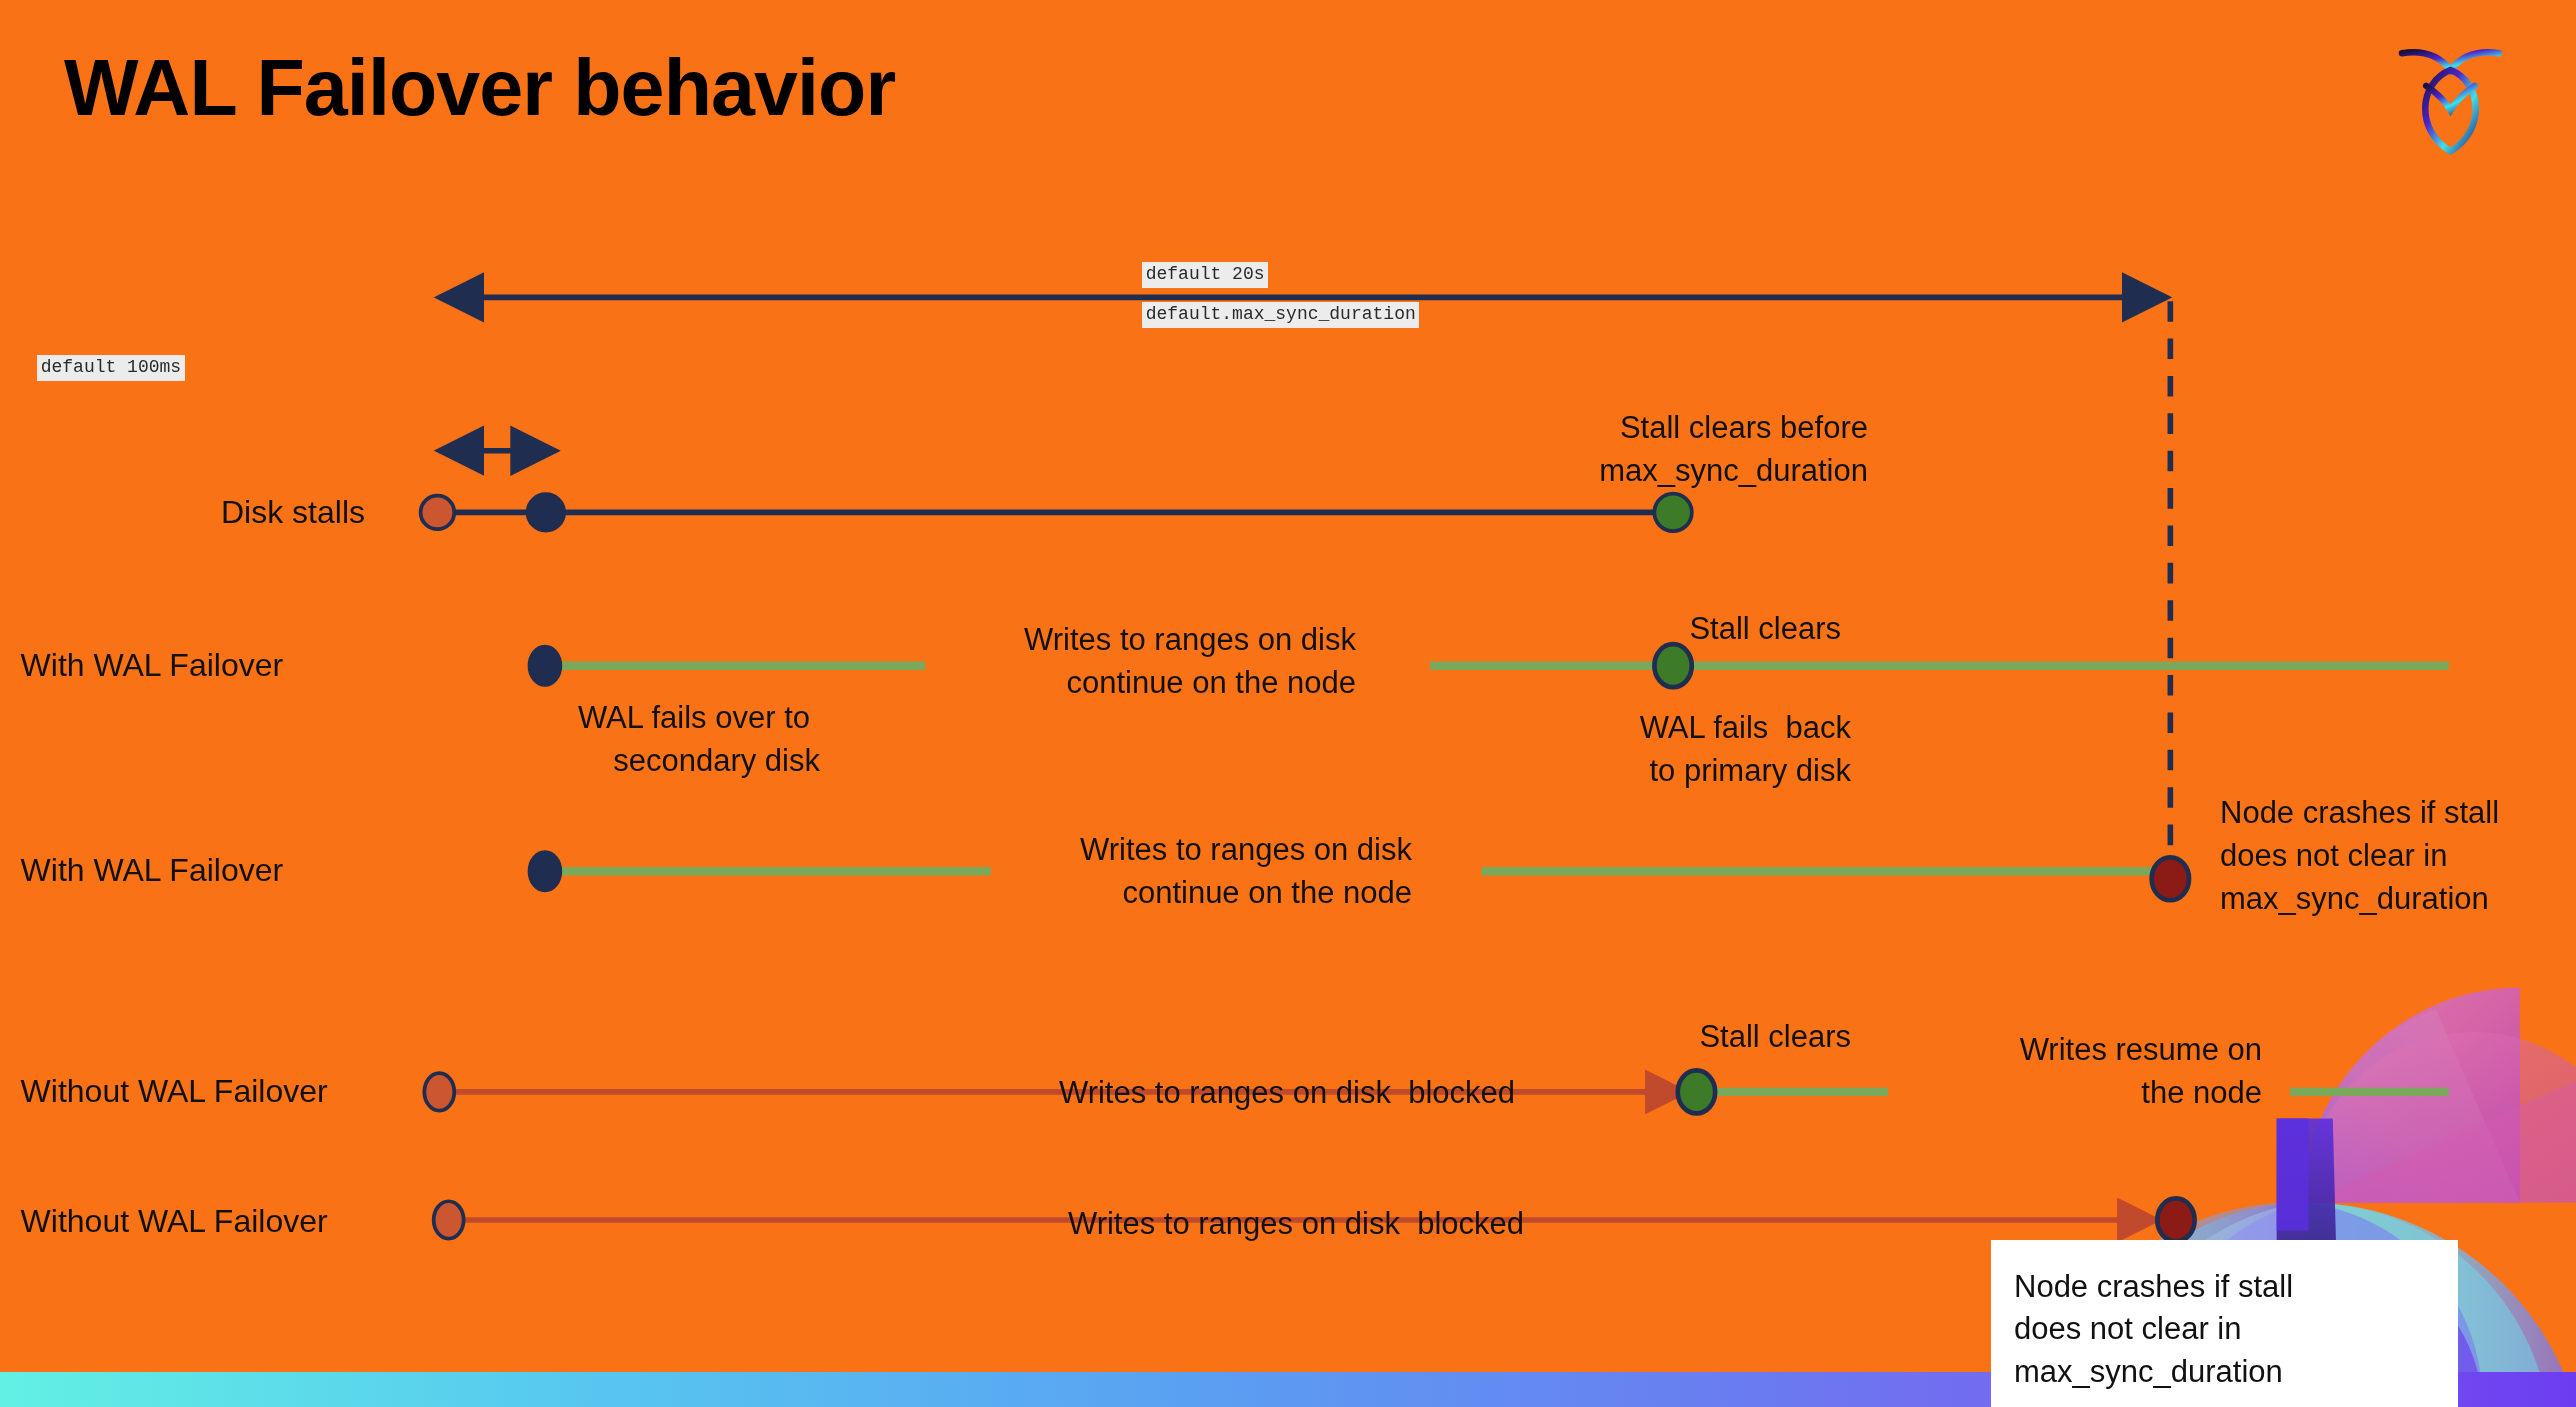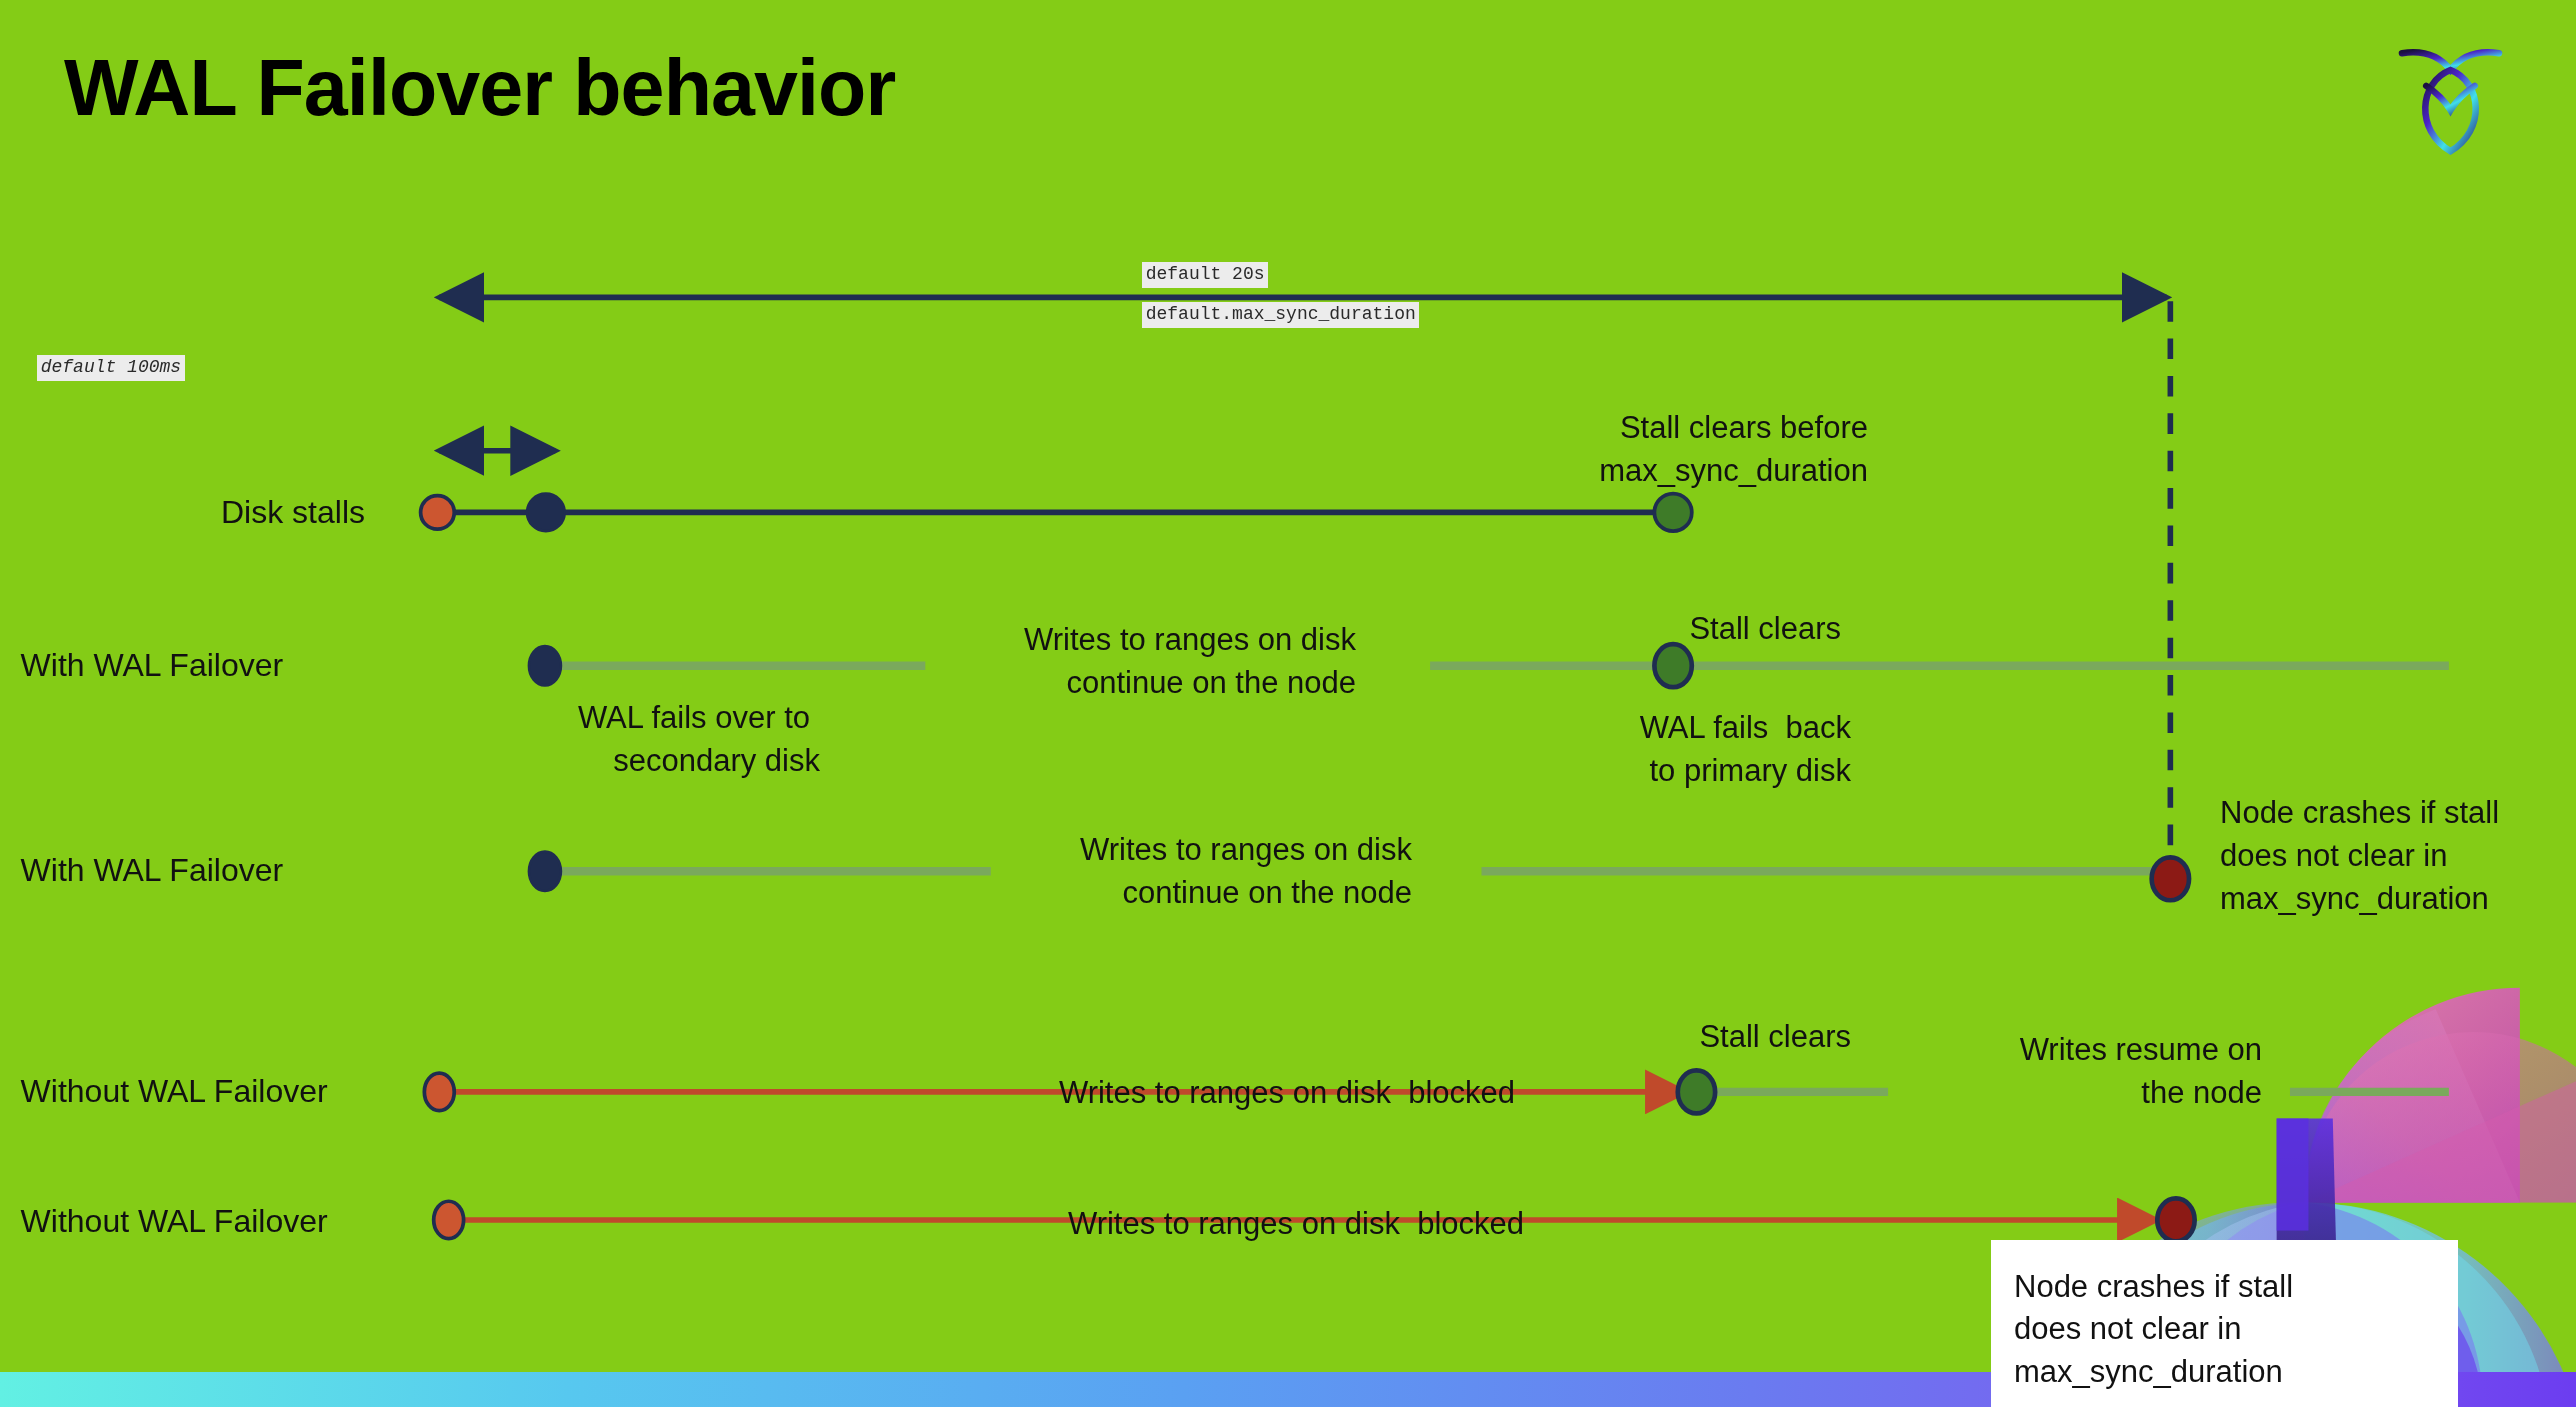"WAL Failover behavior" .slide { background: #84cc16 -> #f97316 }
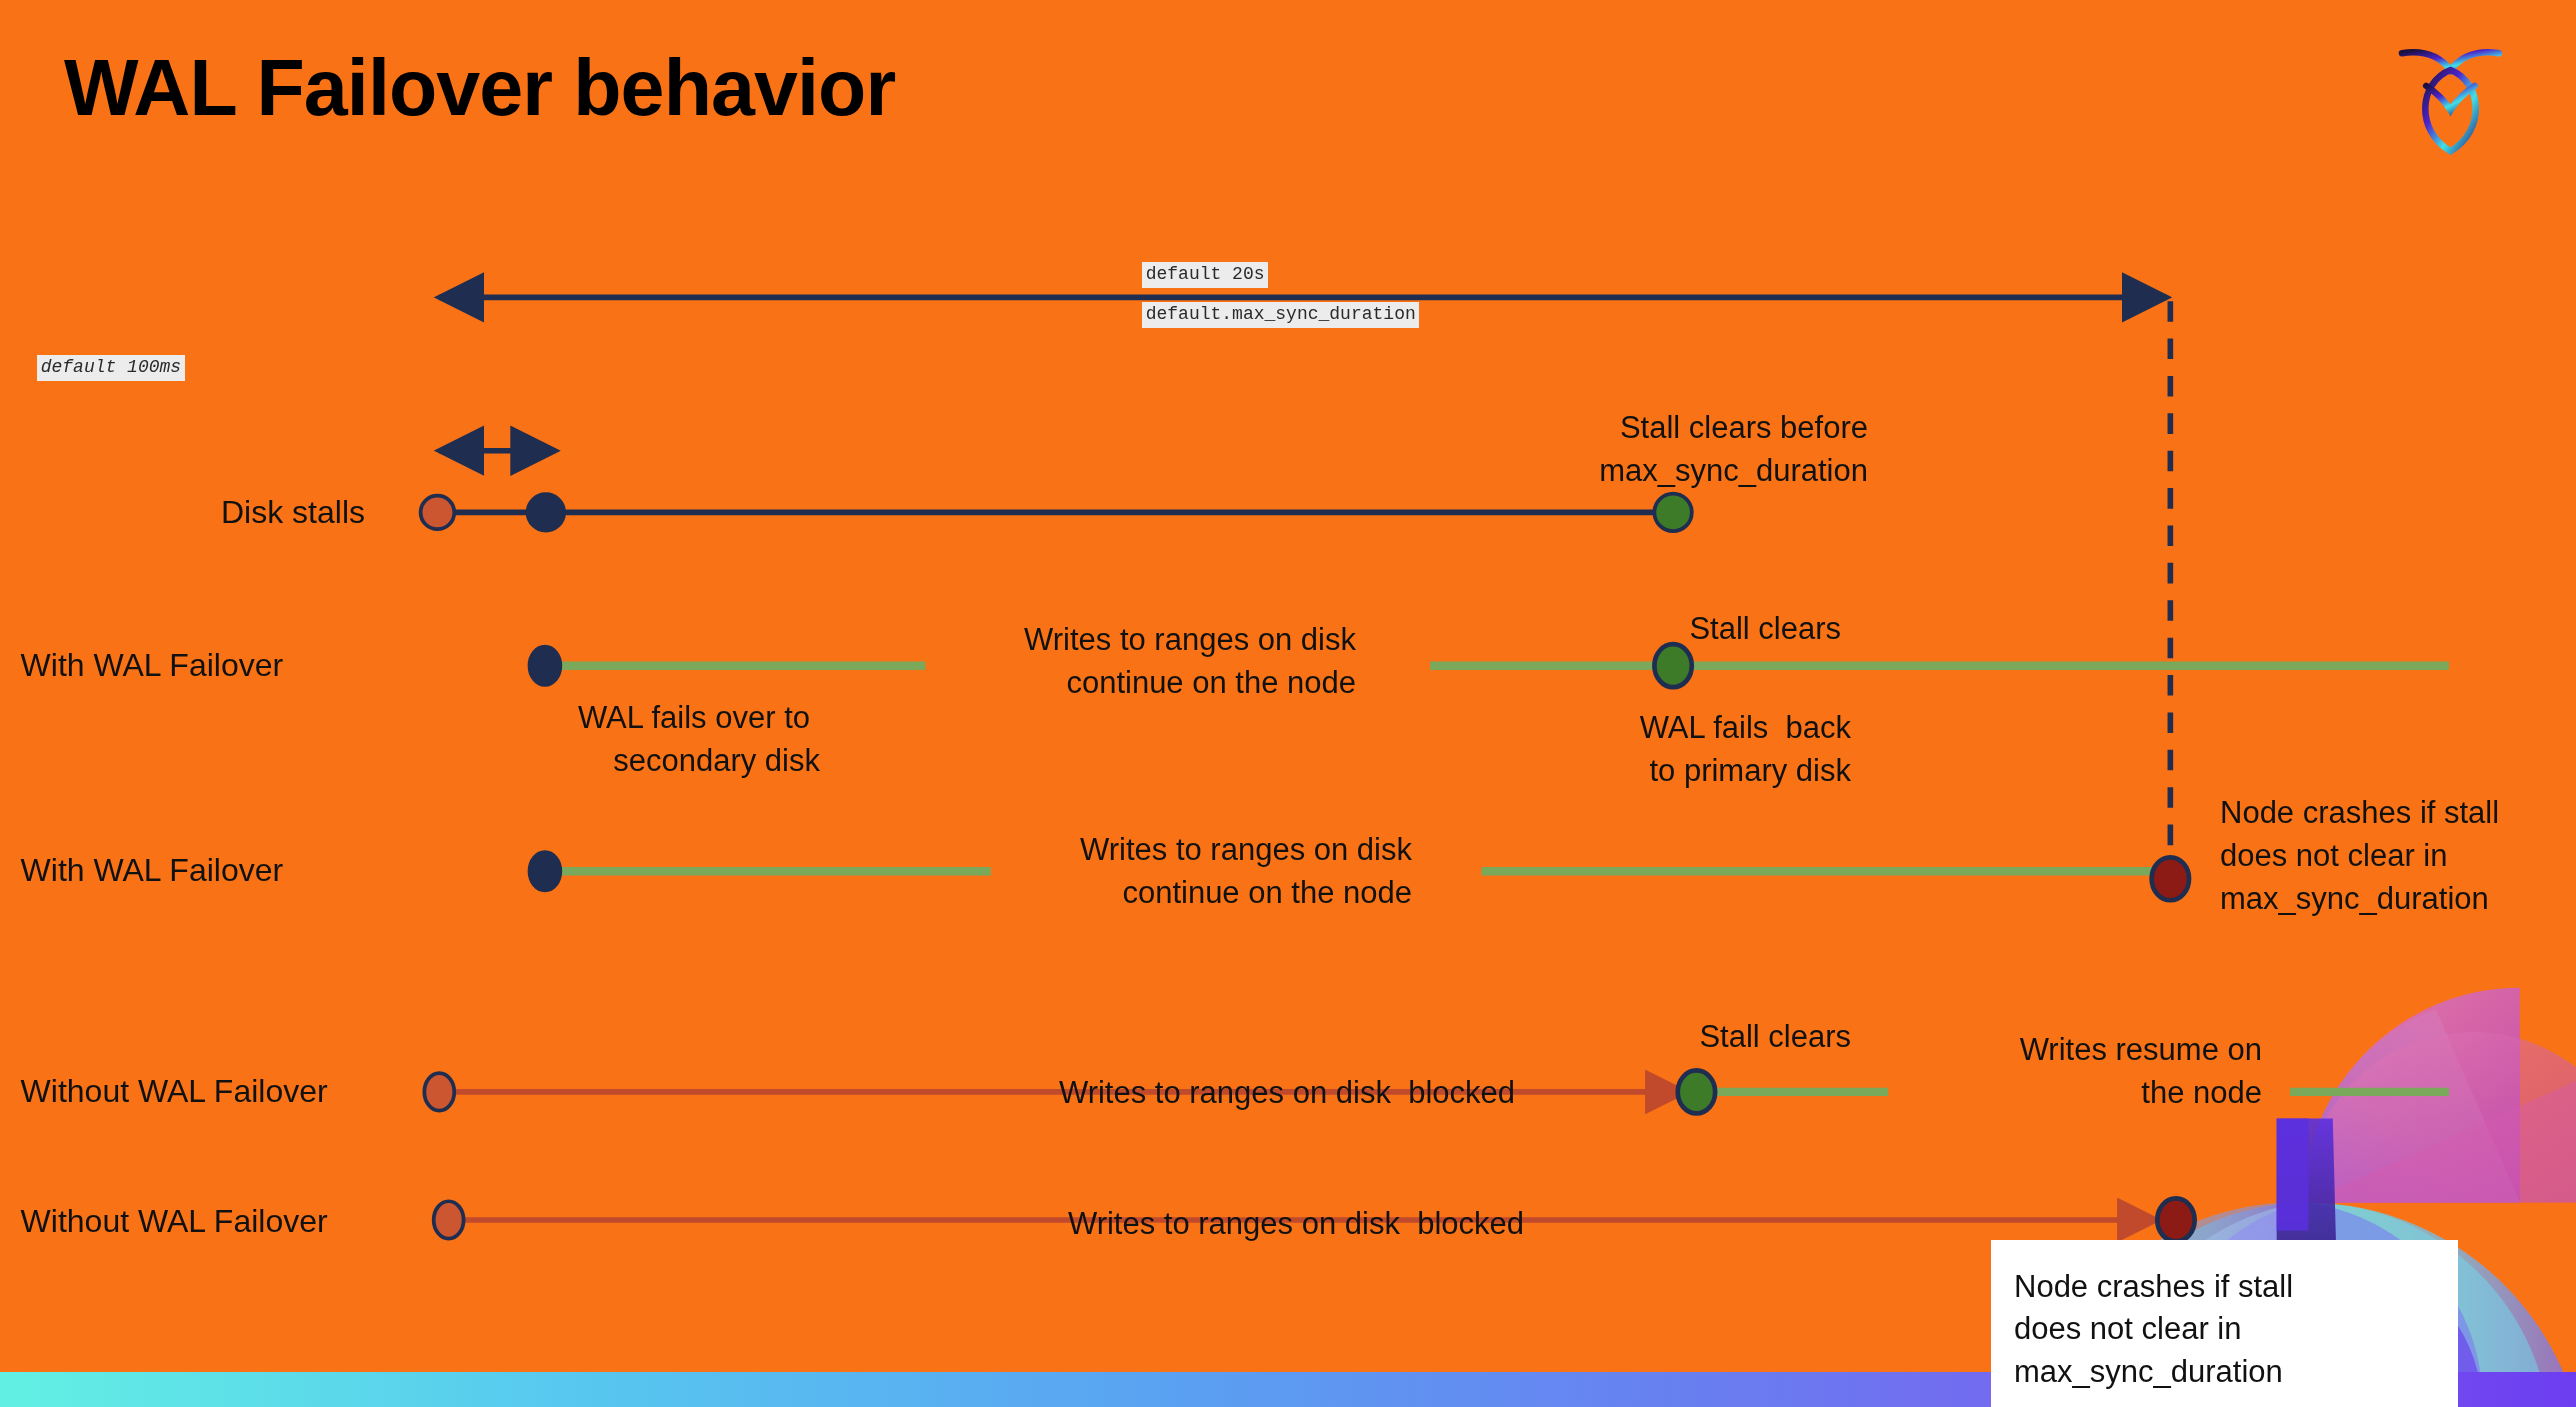"default 100ms" div.code-chip { font-style: italic -> none }
